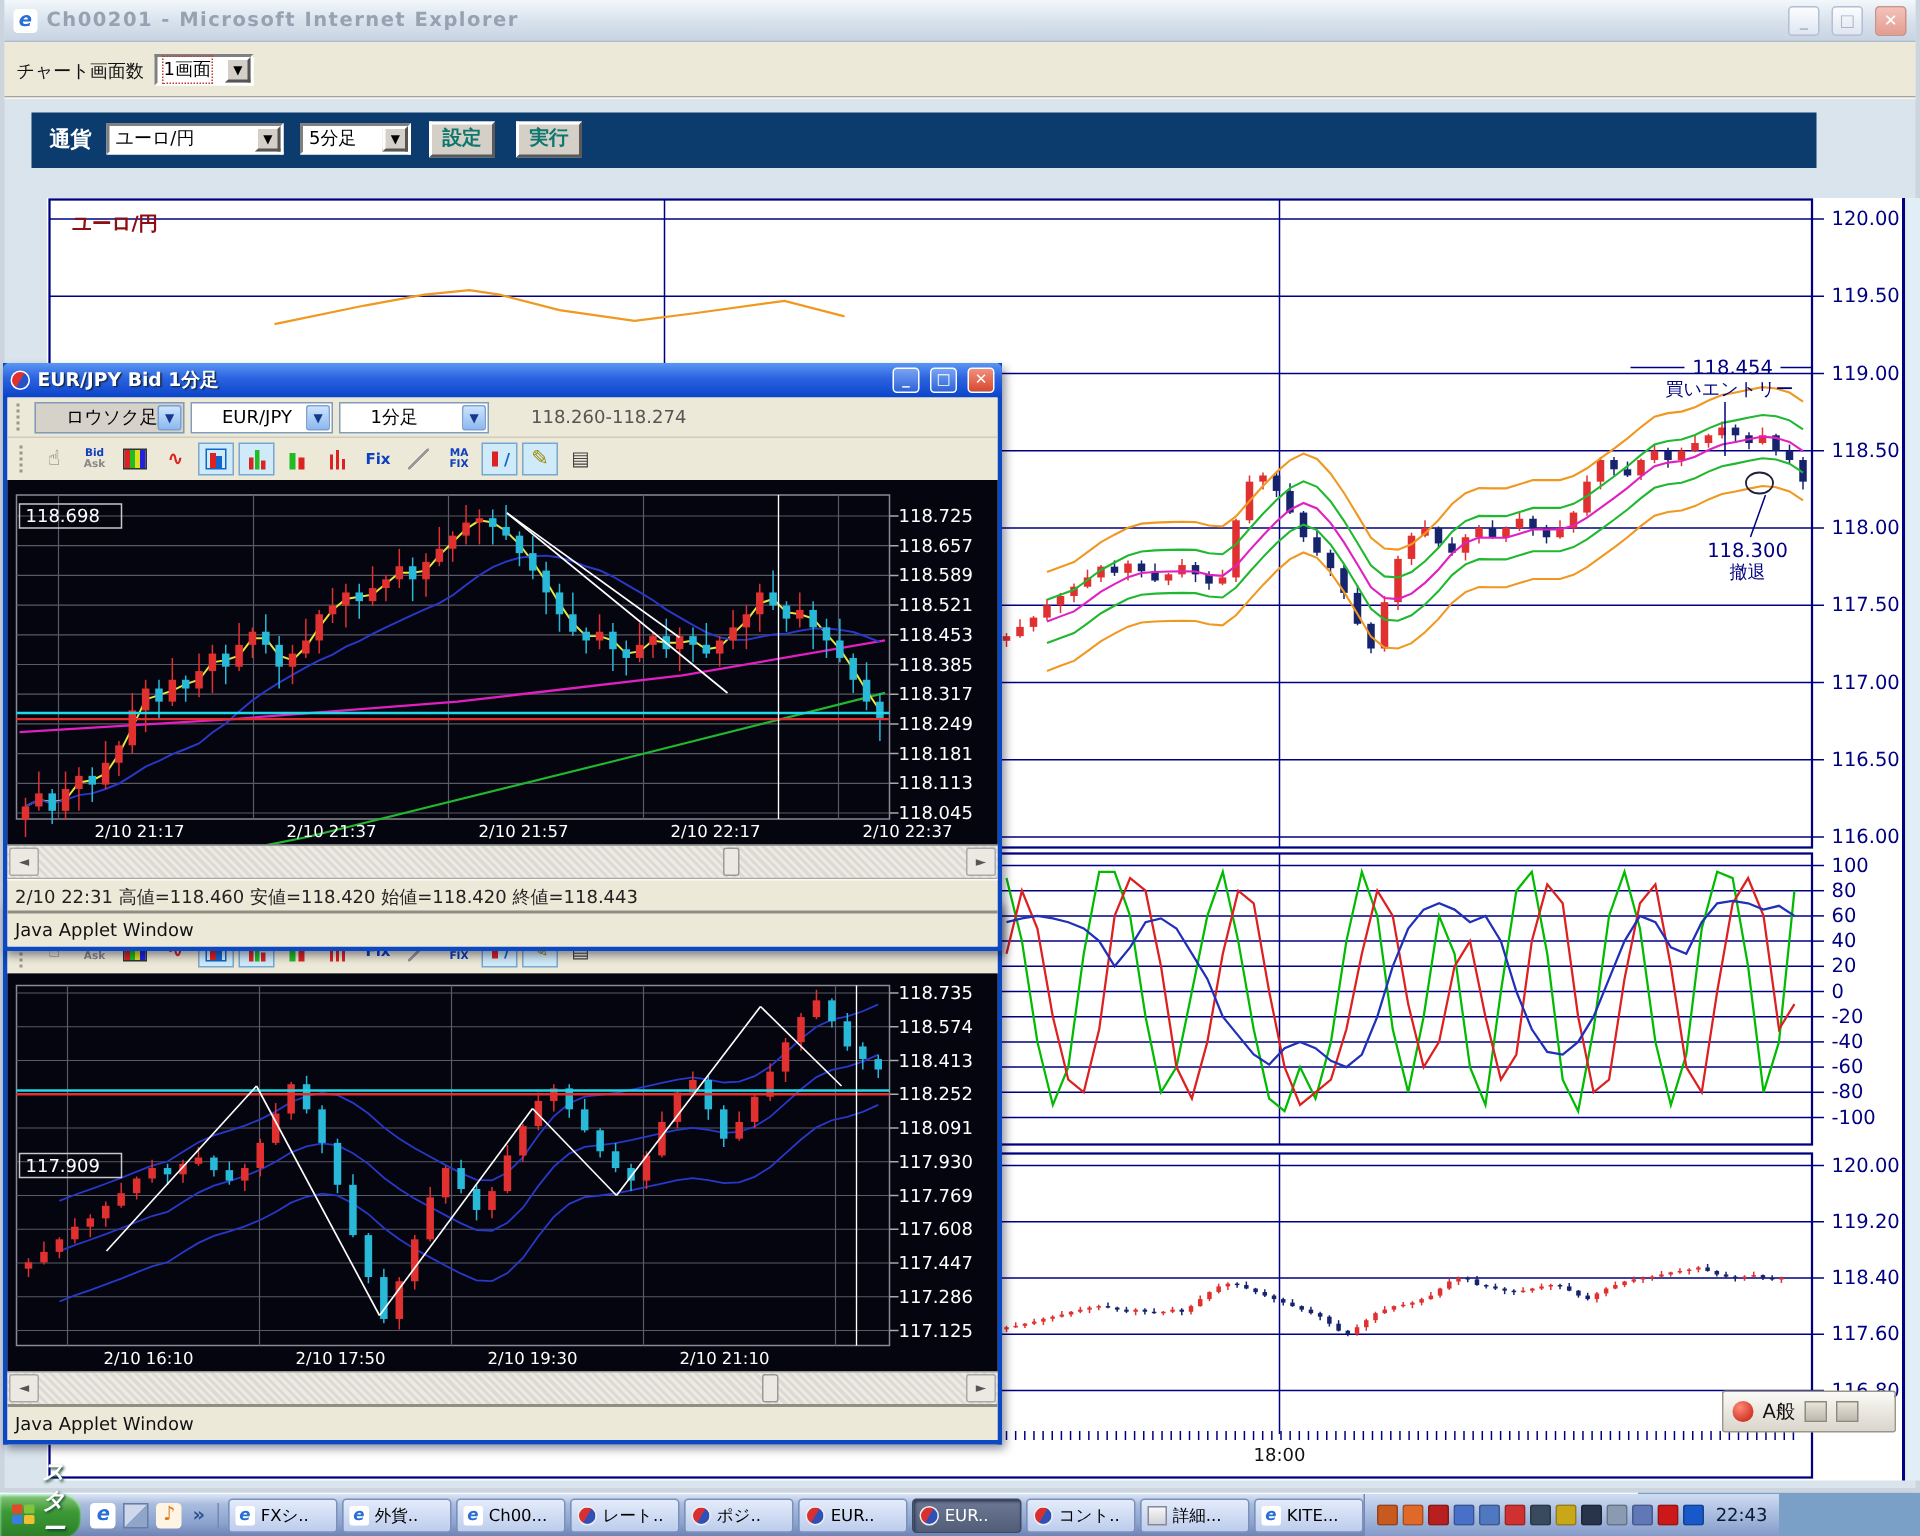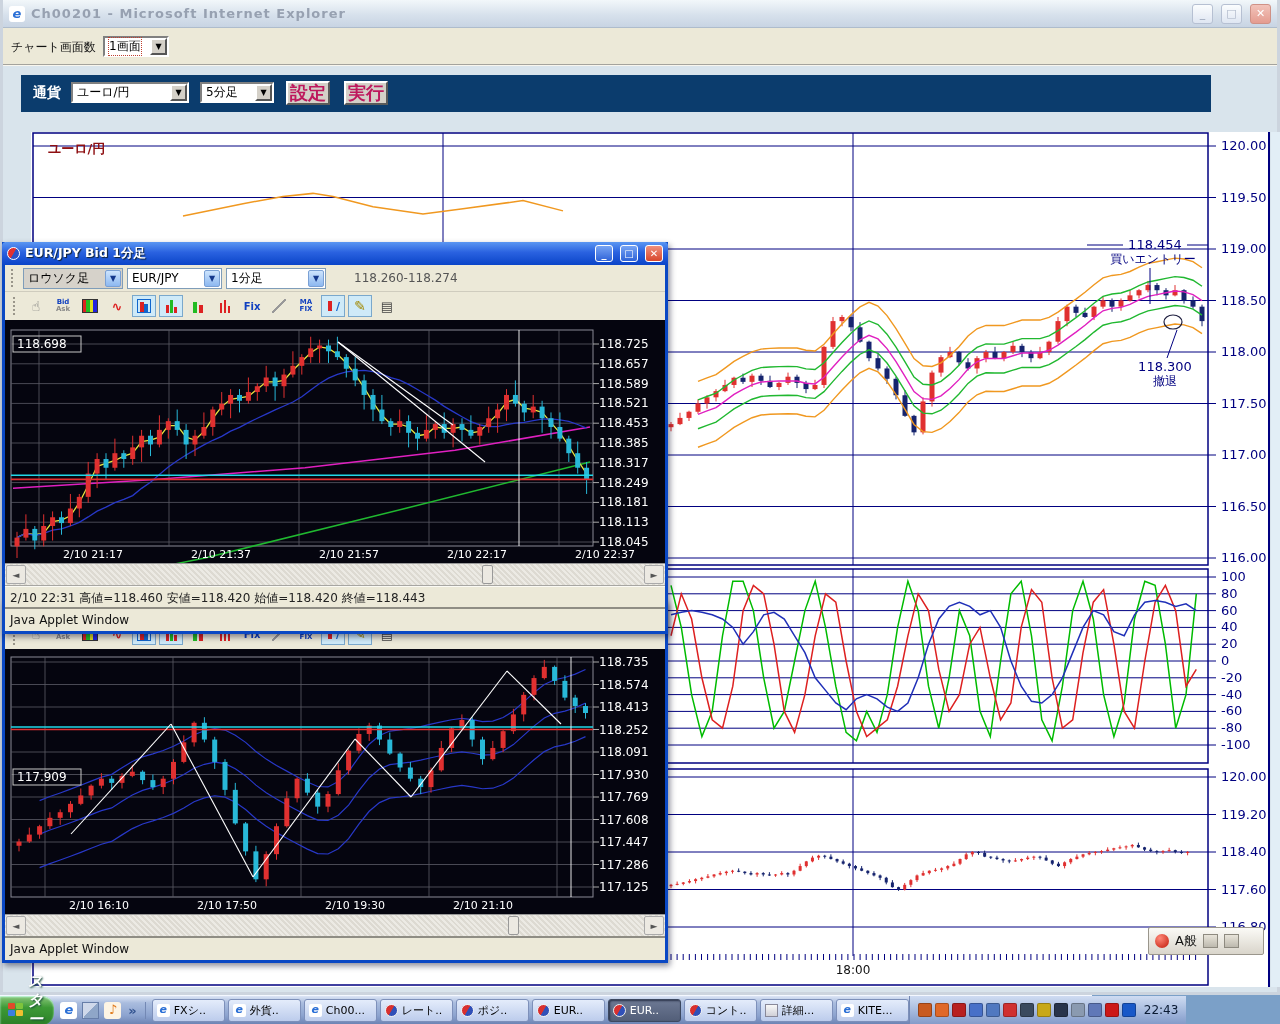"設定" .cbtn { color: #be185d -> #0f766e; font-size: 18px -> 13px }
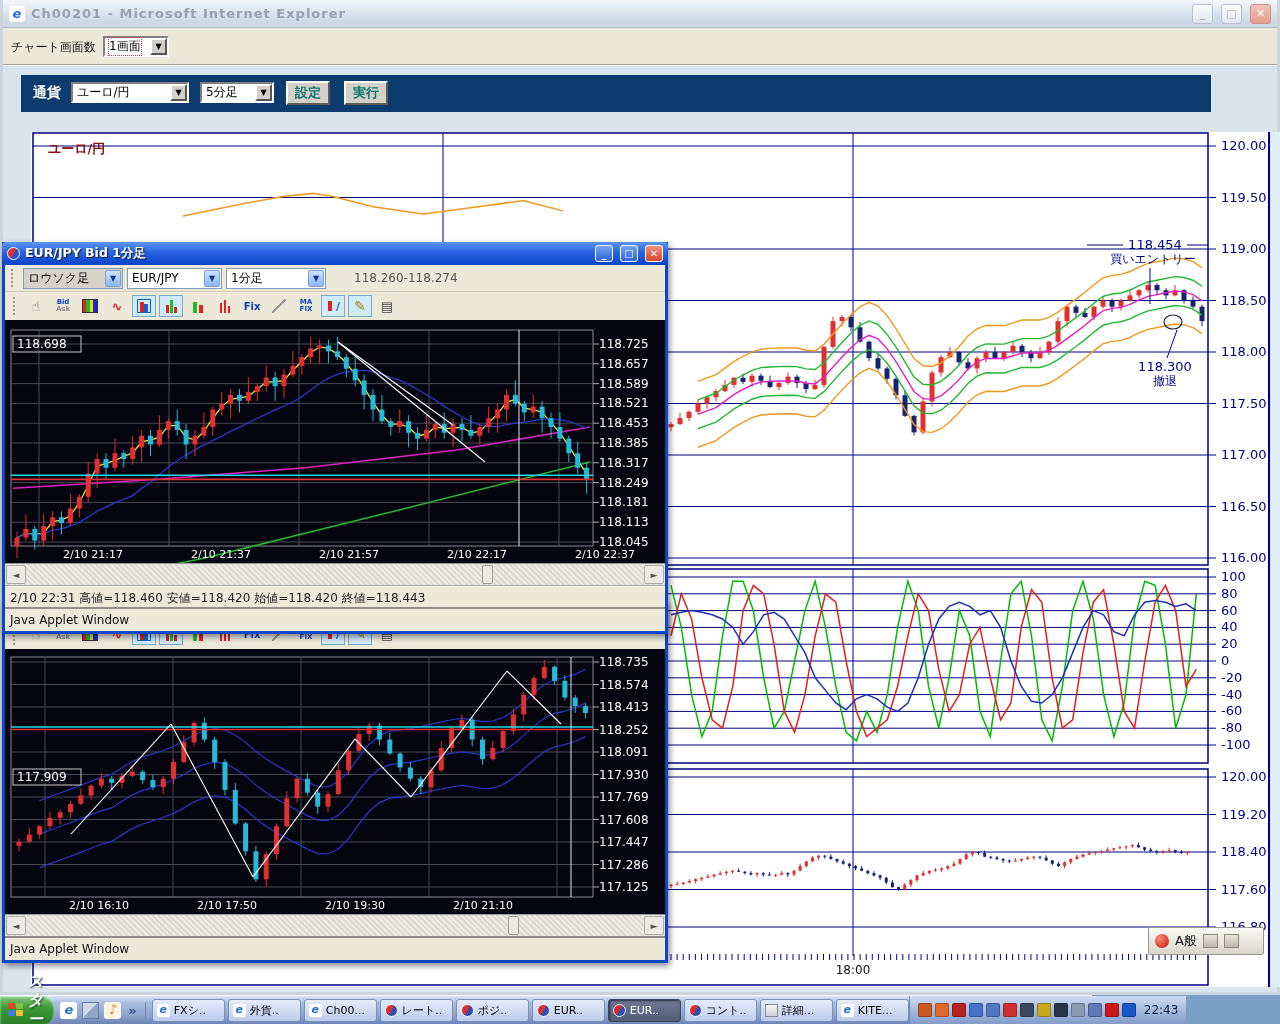"ロウソク足" .xcombo { padding-left: 4px -> 20px }
